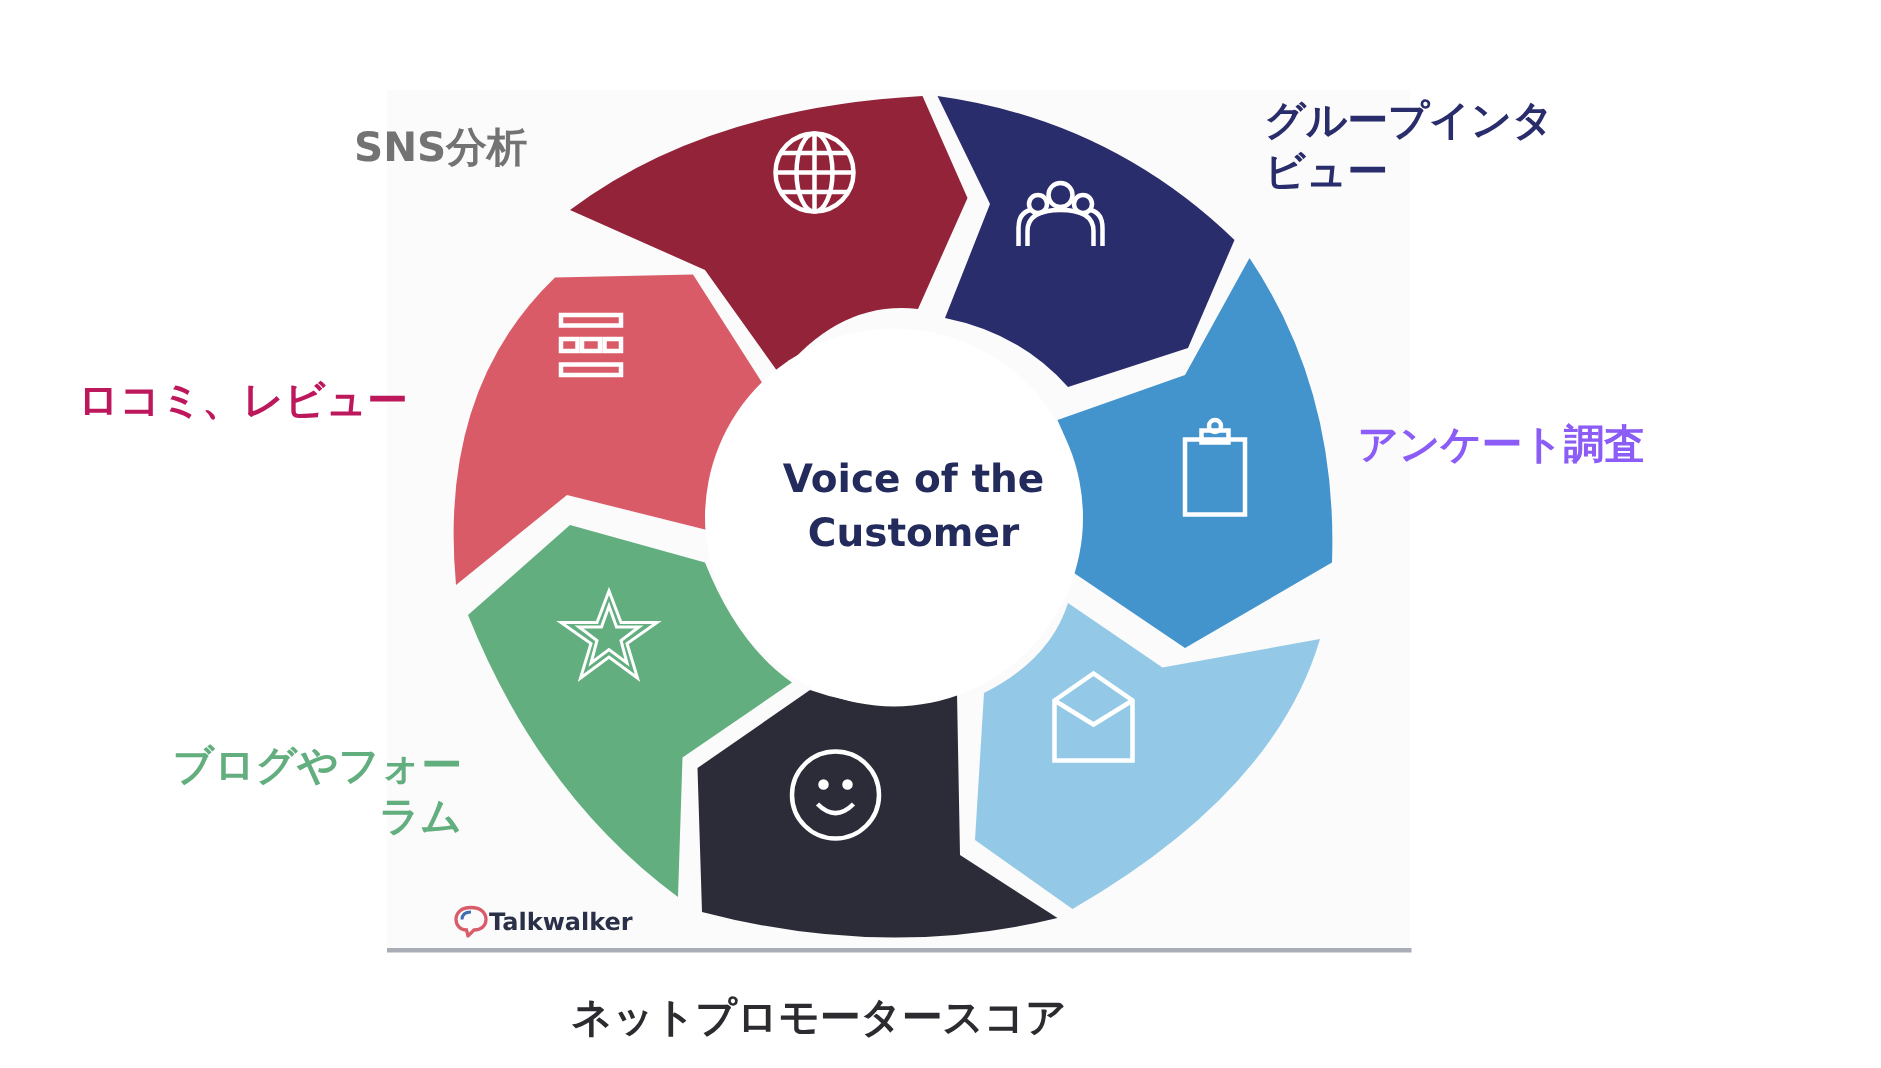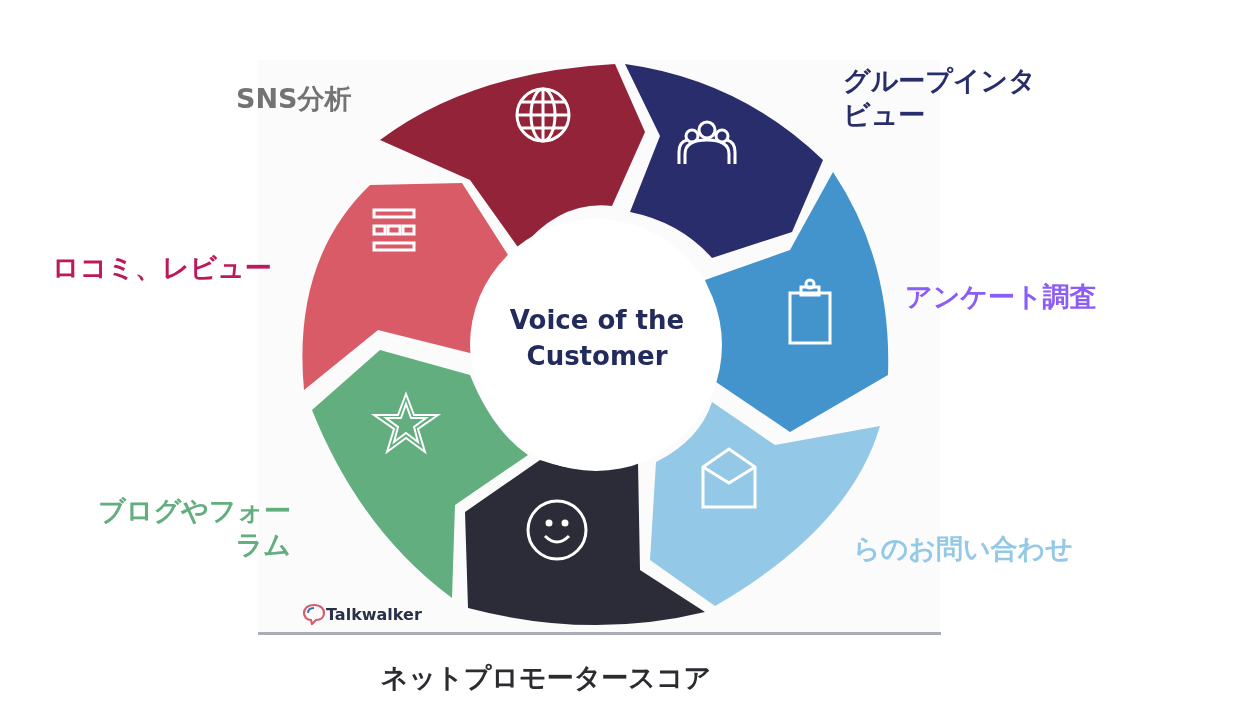"Voice of the" .center-text { padding-left: none -> 12px }
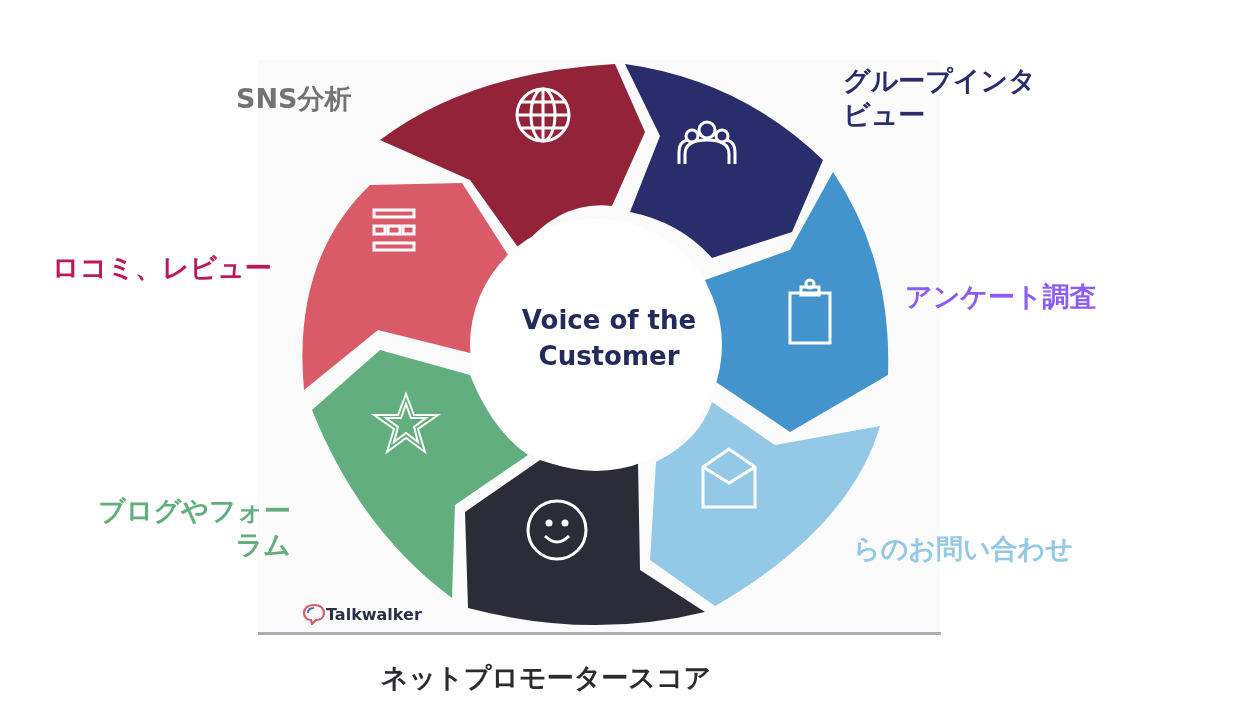"ブログやフォー" div.label { left: 91px -> 108px }
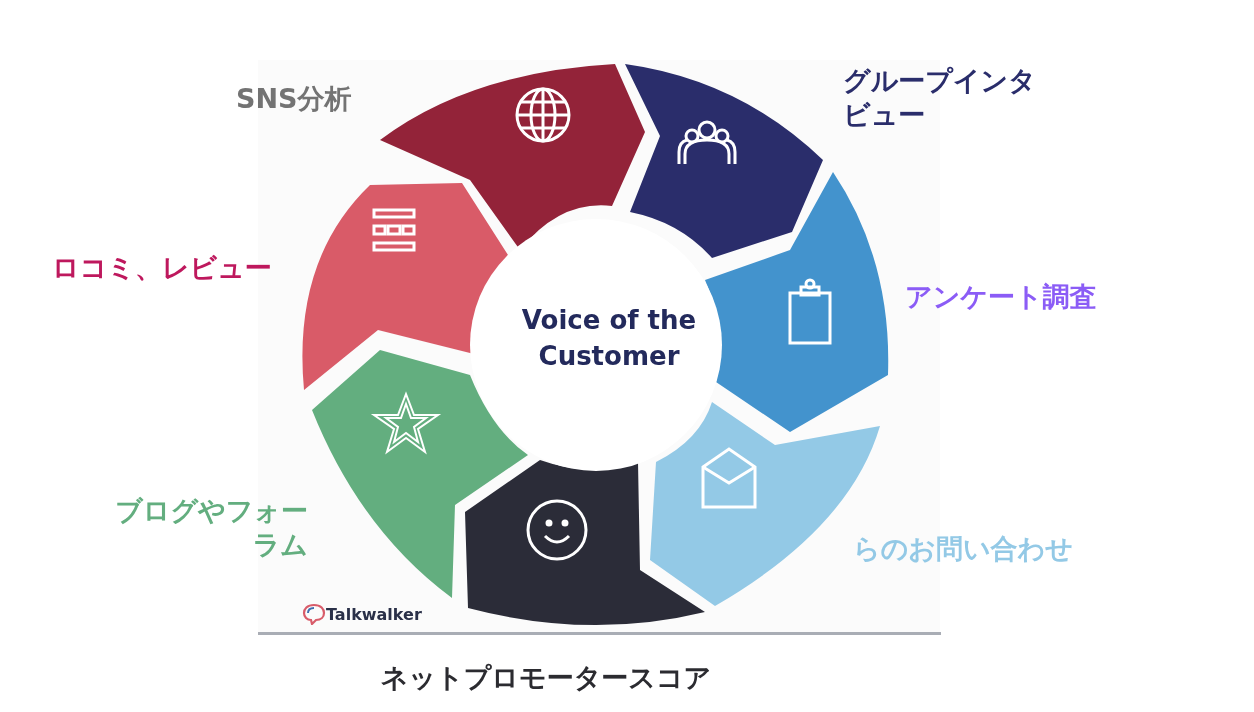"らのお問い合わせ" div { html: <div>らのお問い合わせ</div> -> none }
